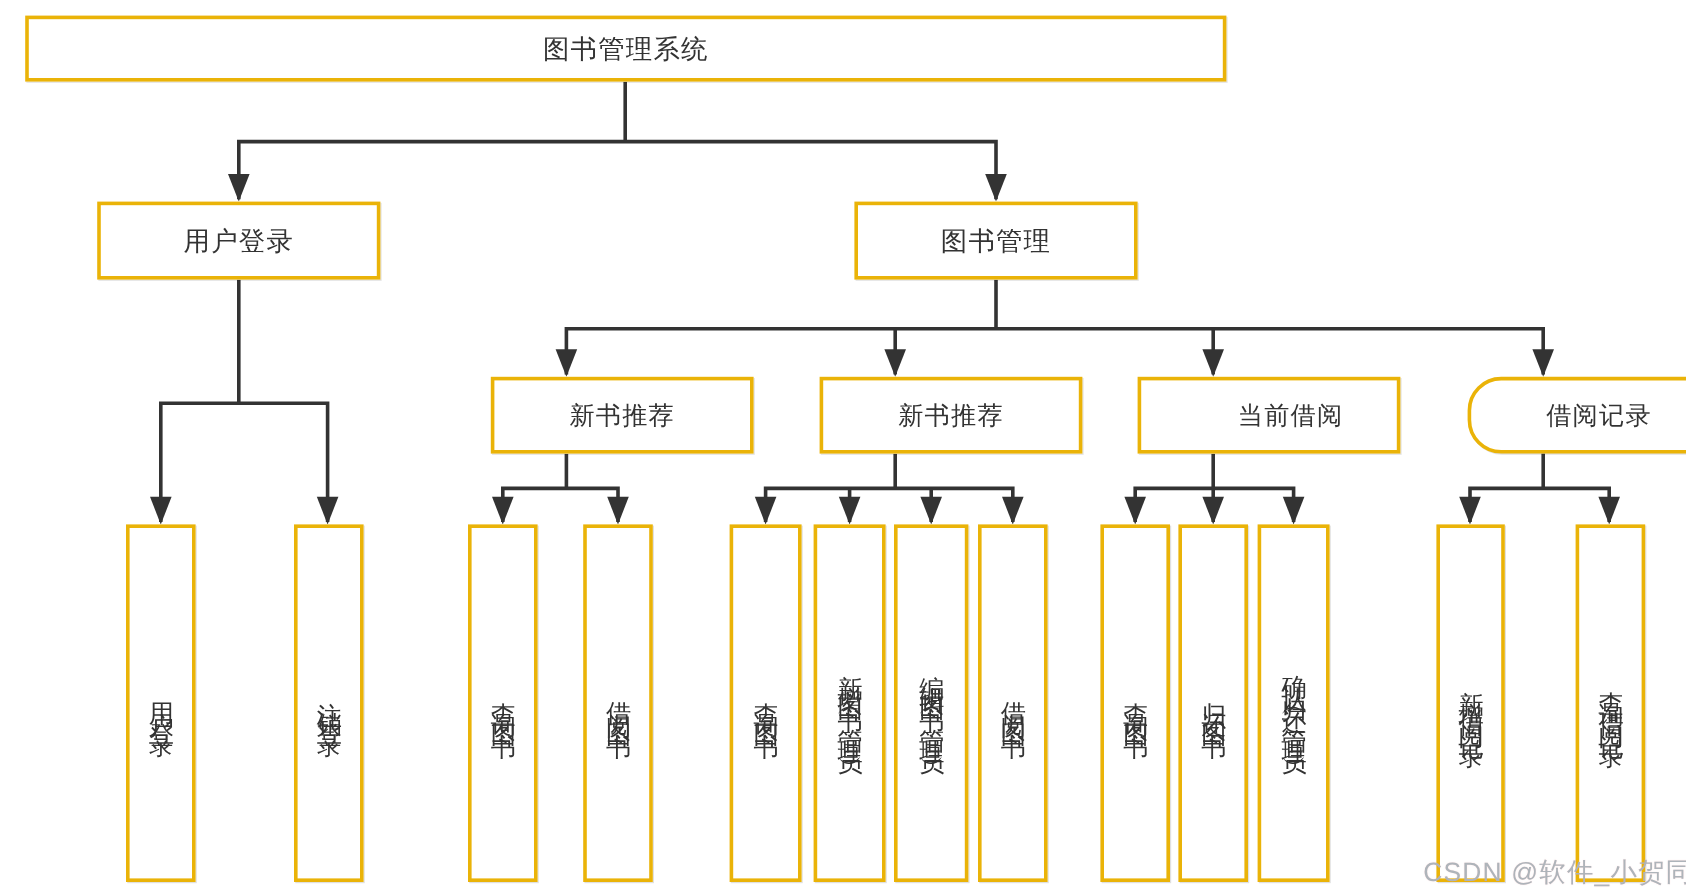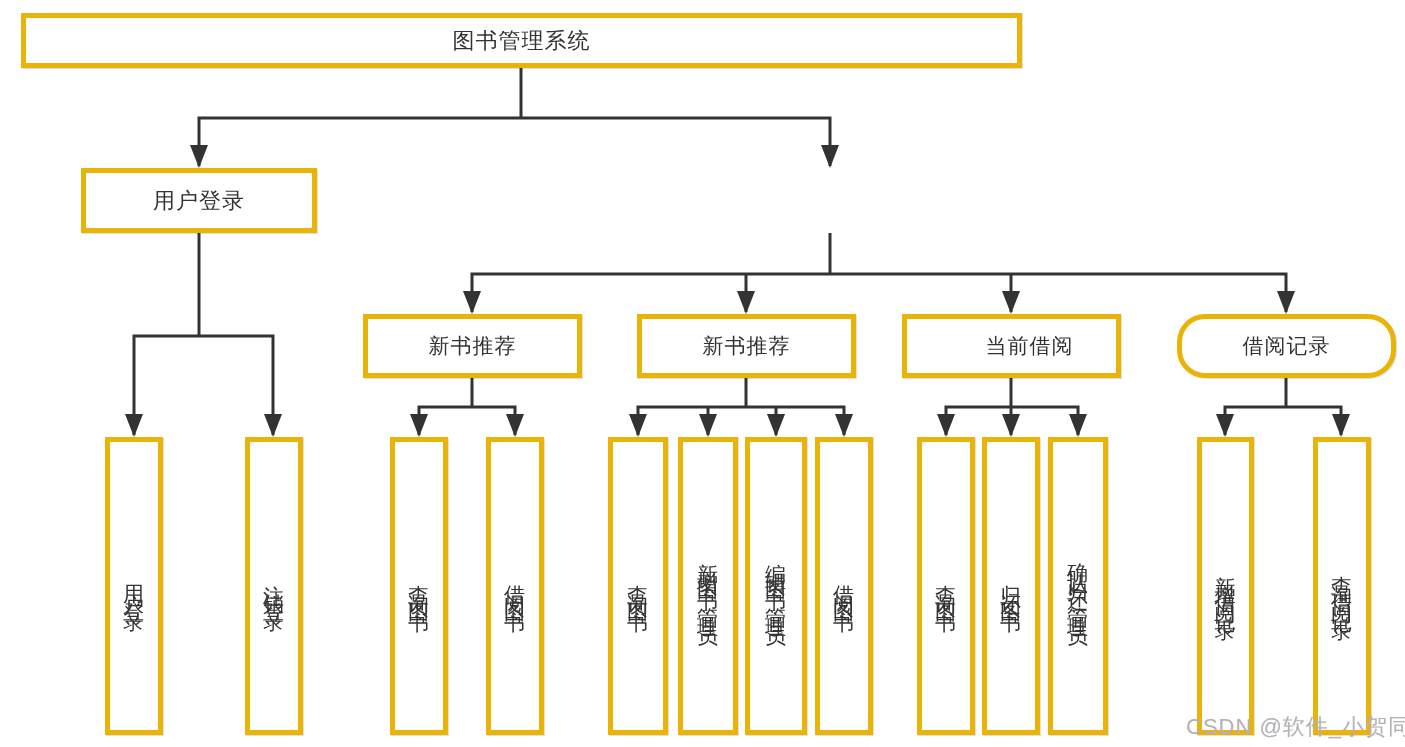"图书管理系统" .box { border: 5px solid #eab308 -> 3px solid #eab308 }
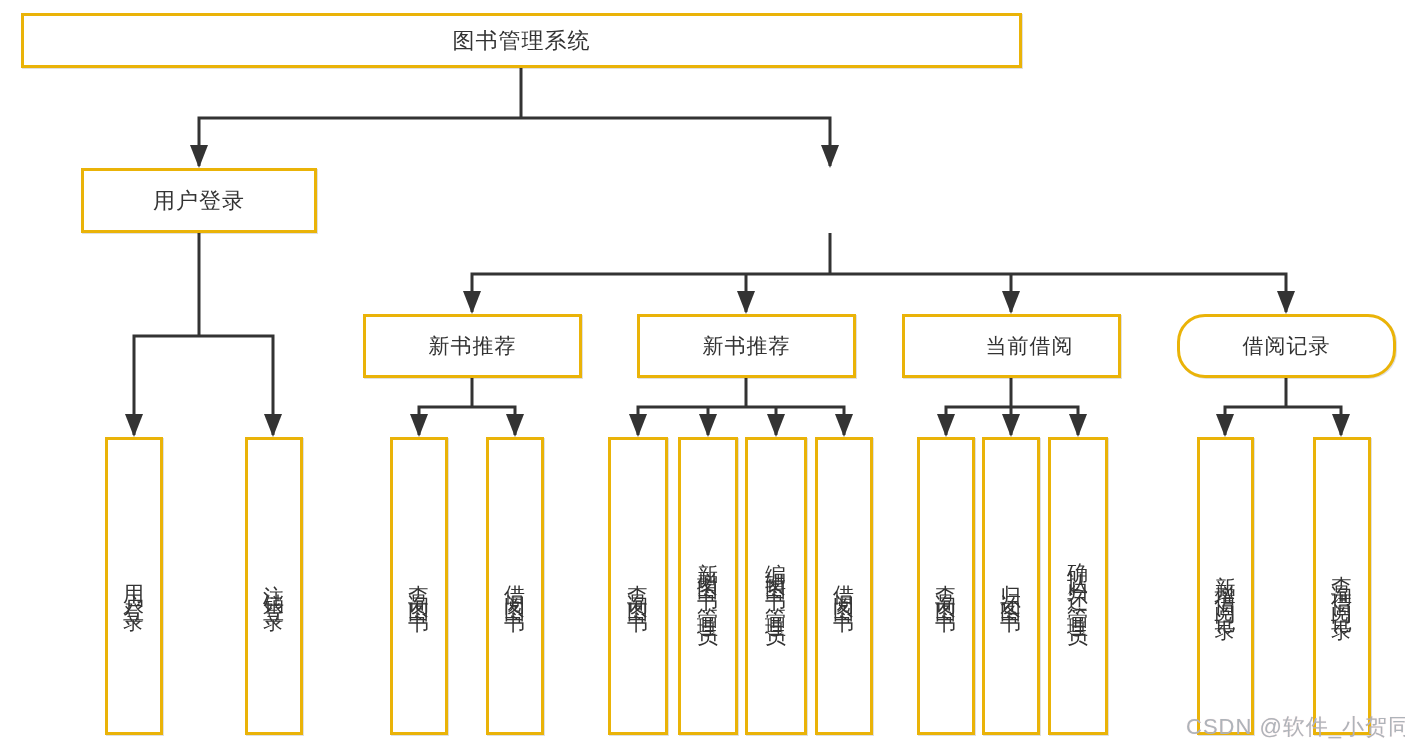"图书管理" div.box { html: none -> <div>图书管理</div> }
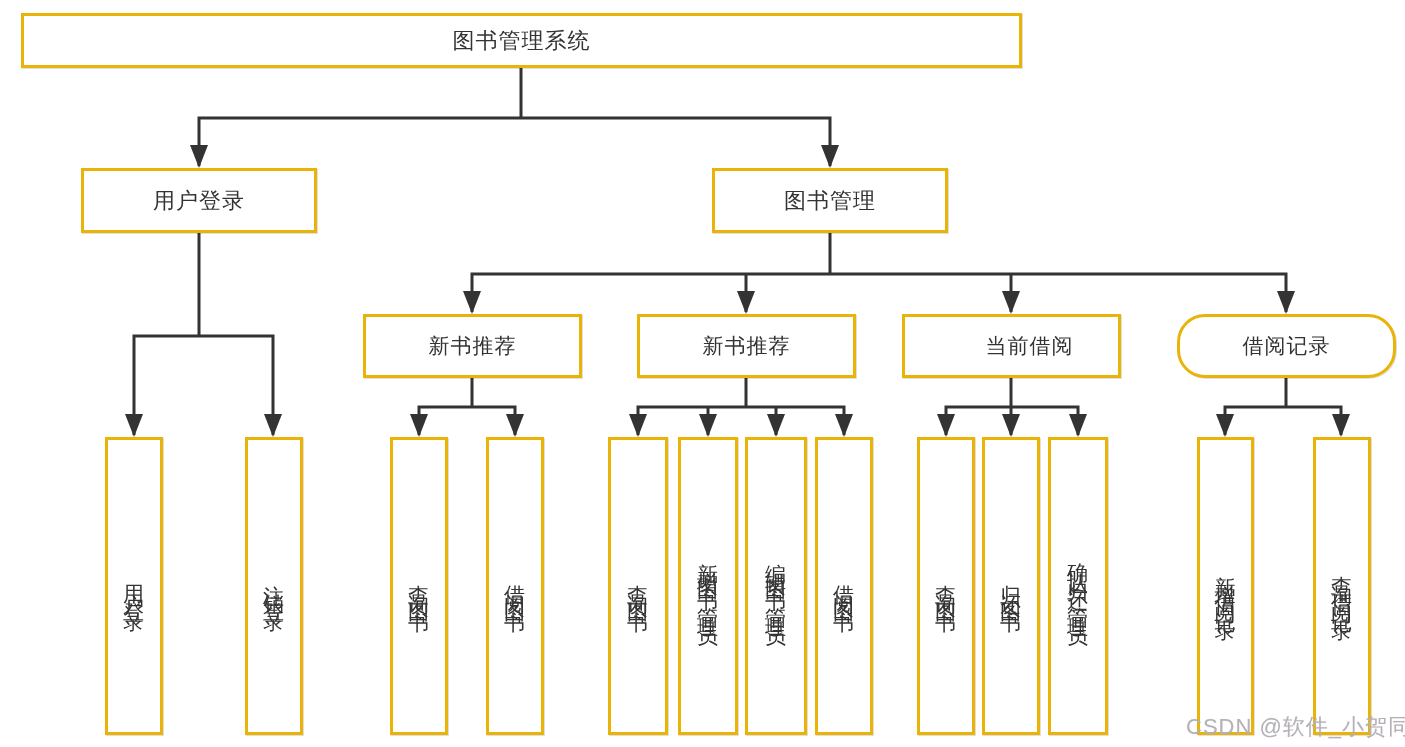"新书推荐" .box.level3 { margin-left: none -> 46px }
